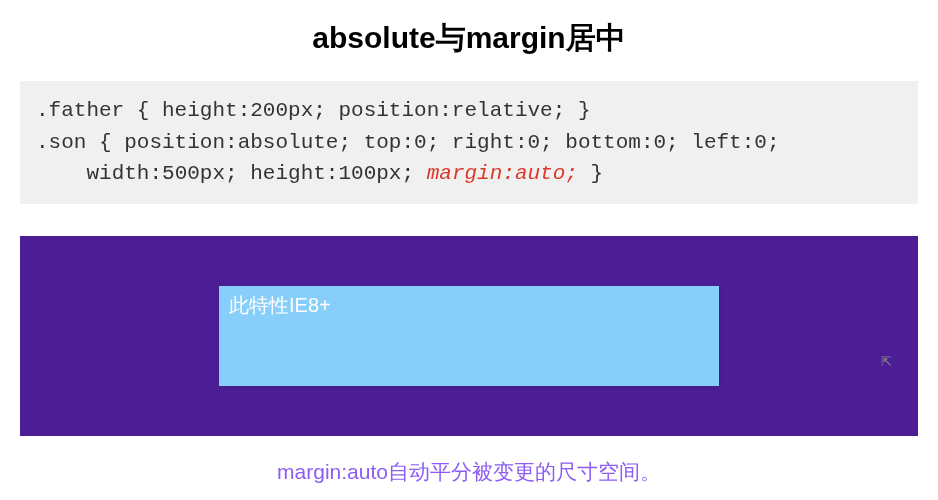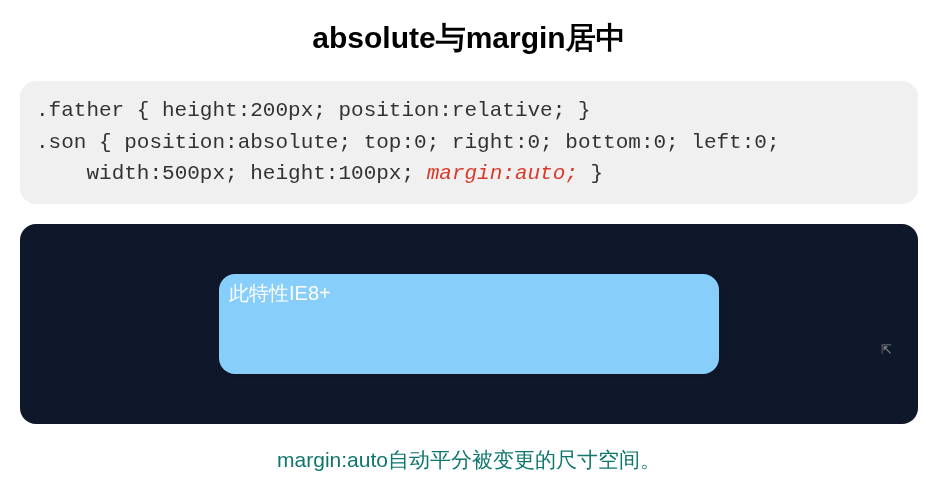"absolute与margin居中" * { border-radius: 16px -> none }
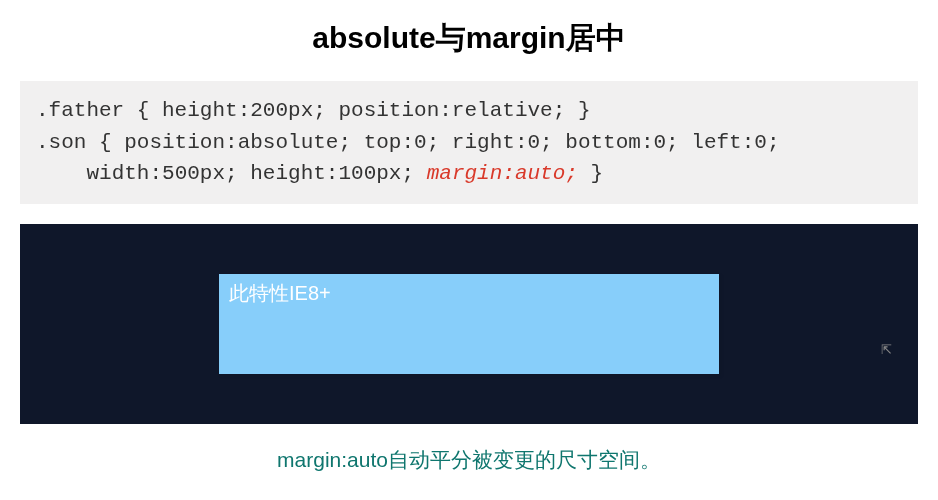".father { height:200px;" .code-block { margin: 0 20px 20px 20px -> 0 20px 32px 20px }
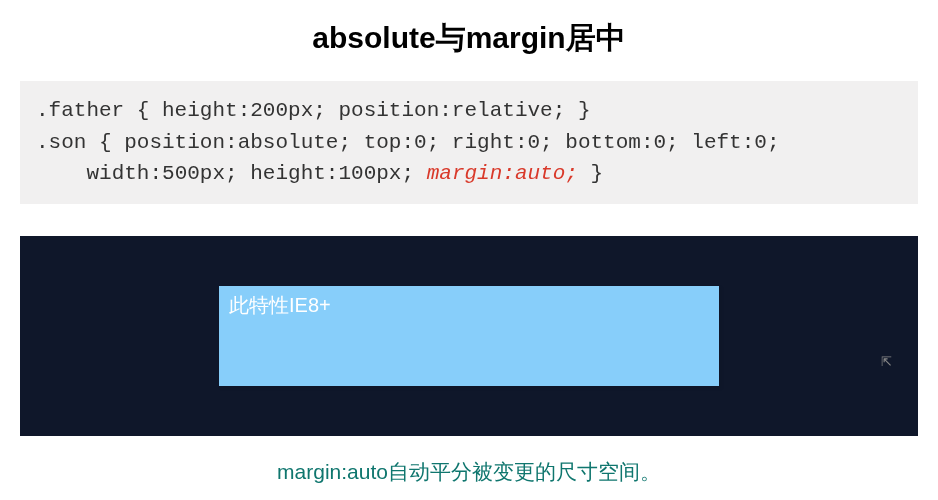"此特性IE8+" .demo-father { background: #0f172a -> #4c1d95 }
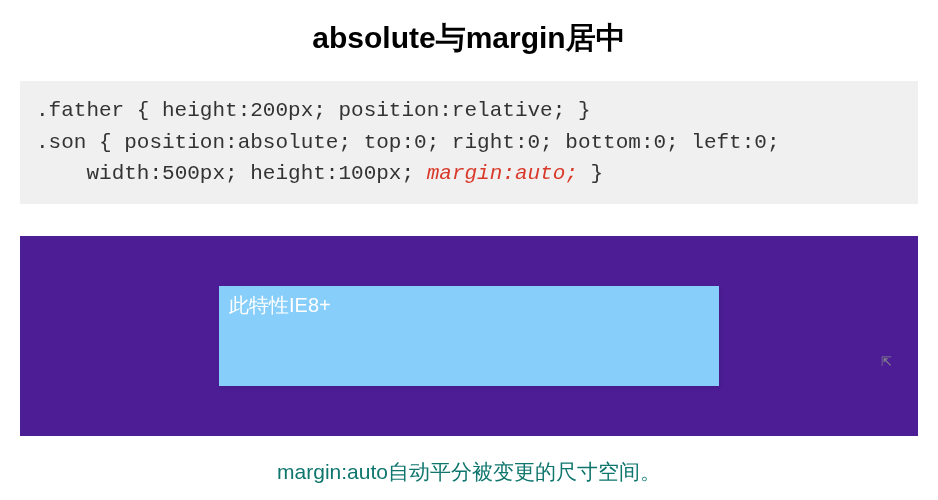"margin:auto自动平分被变更的尺寸空间。" .caption { color: #0f766e -> #8b5cf6 }
